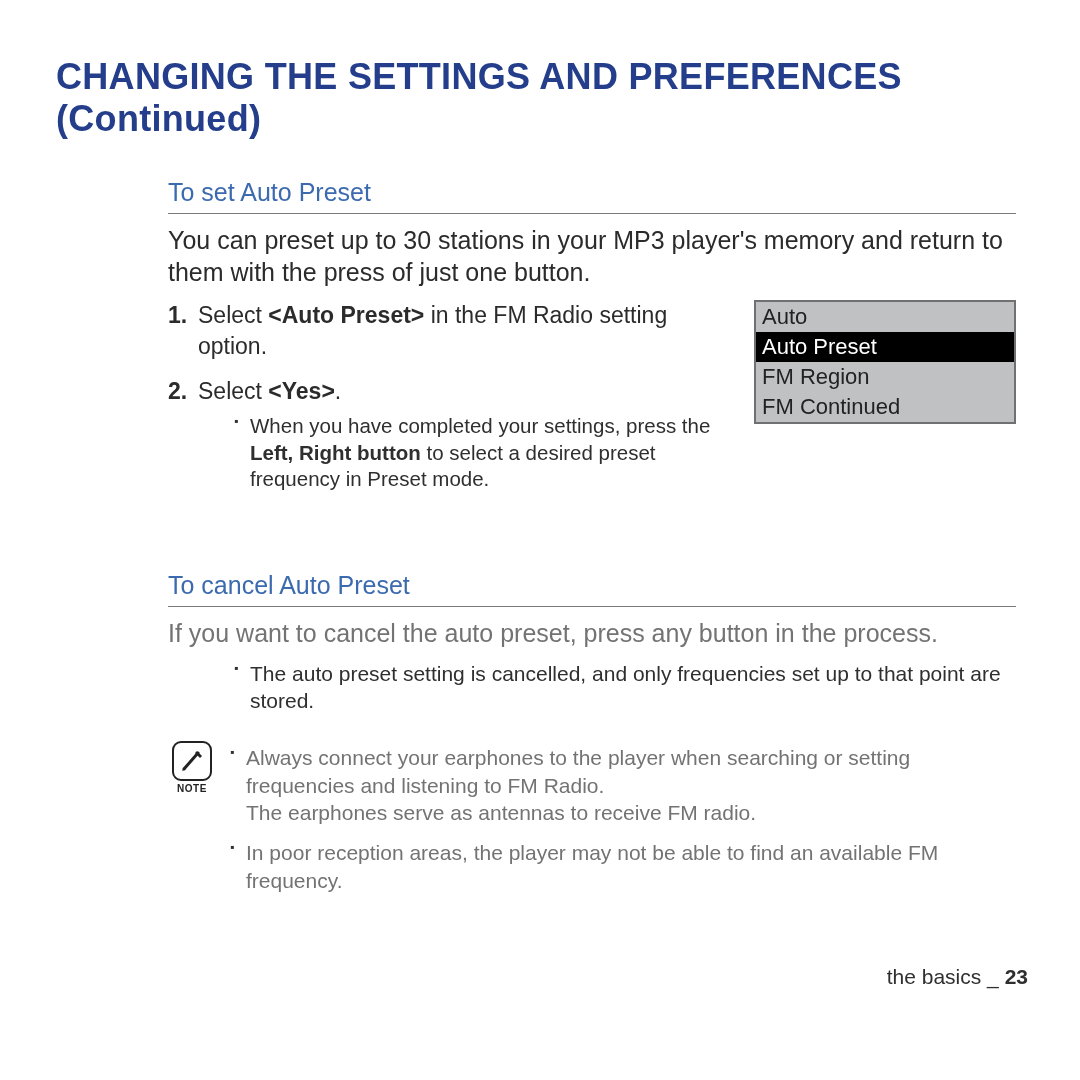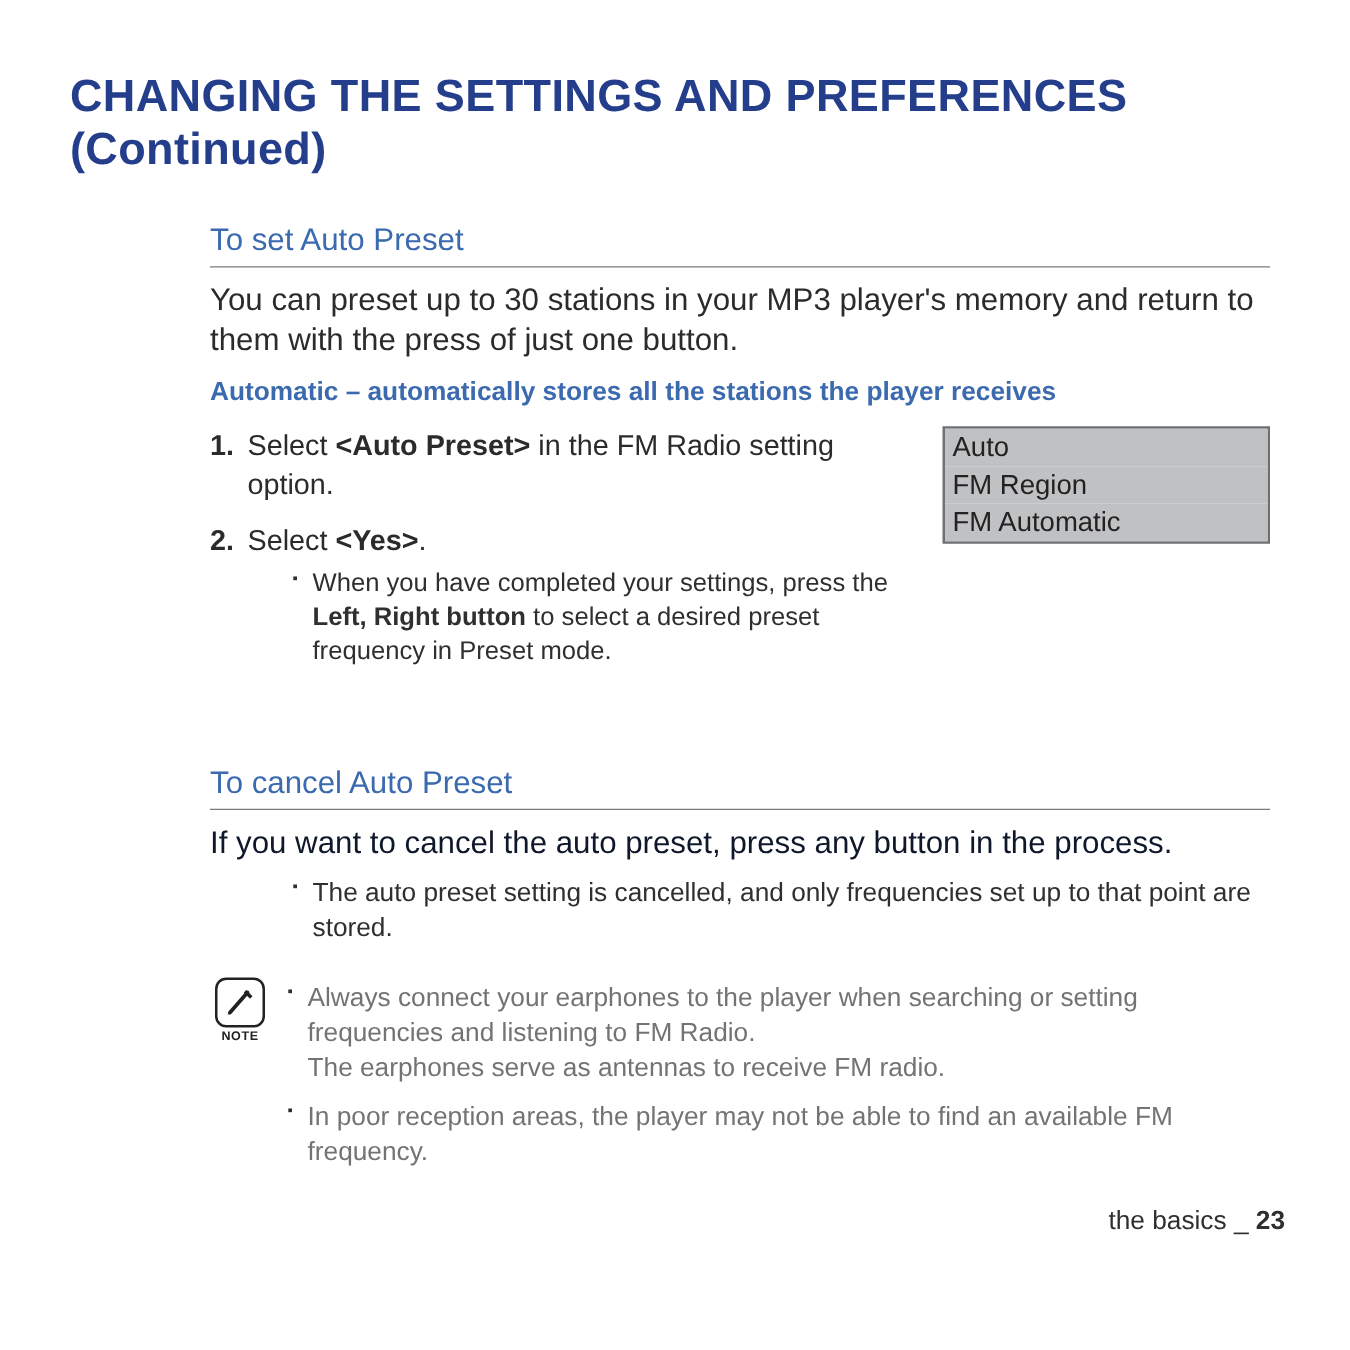"Automatic – automatically stores all" p.sub-blue { html: <p>Automatic – automatically stores all the stations the player receives</p> -> none }
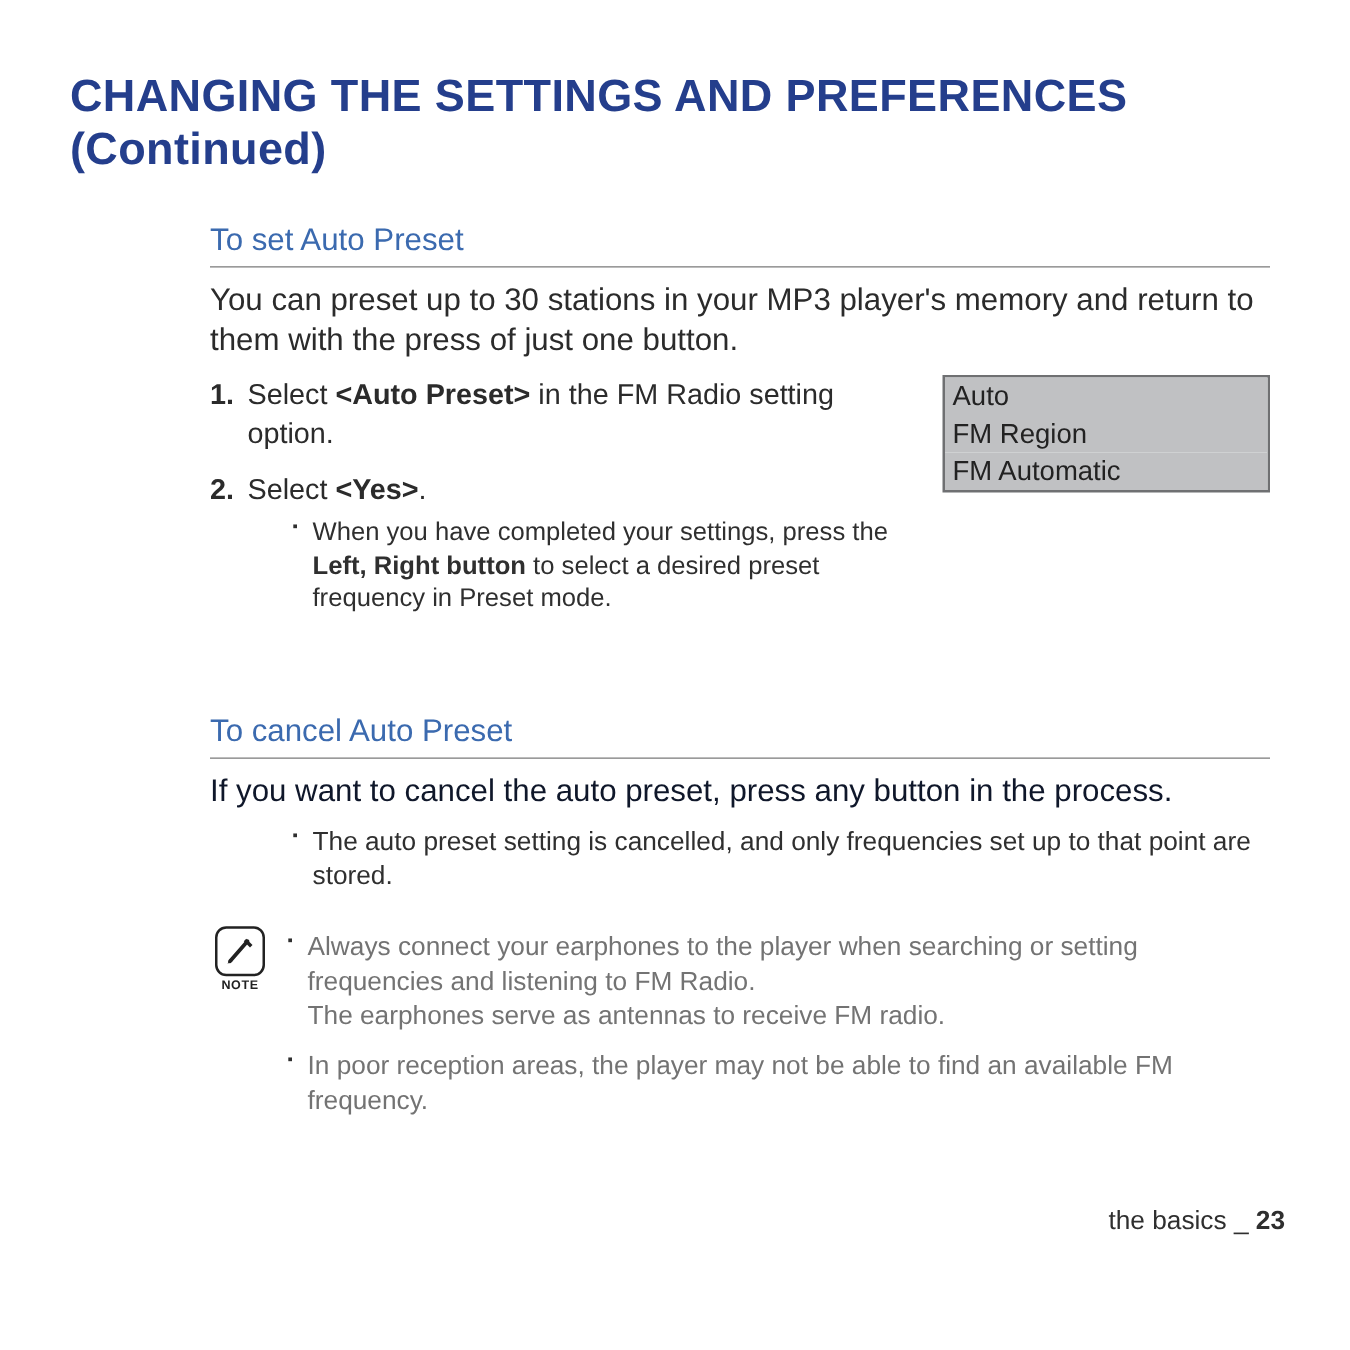"Auto Preset" div.menu-item { html: none -> <div>Auto Preset</div> }
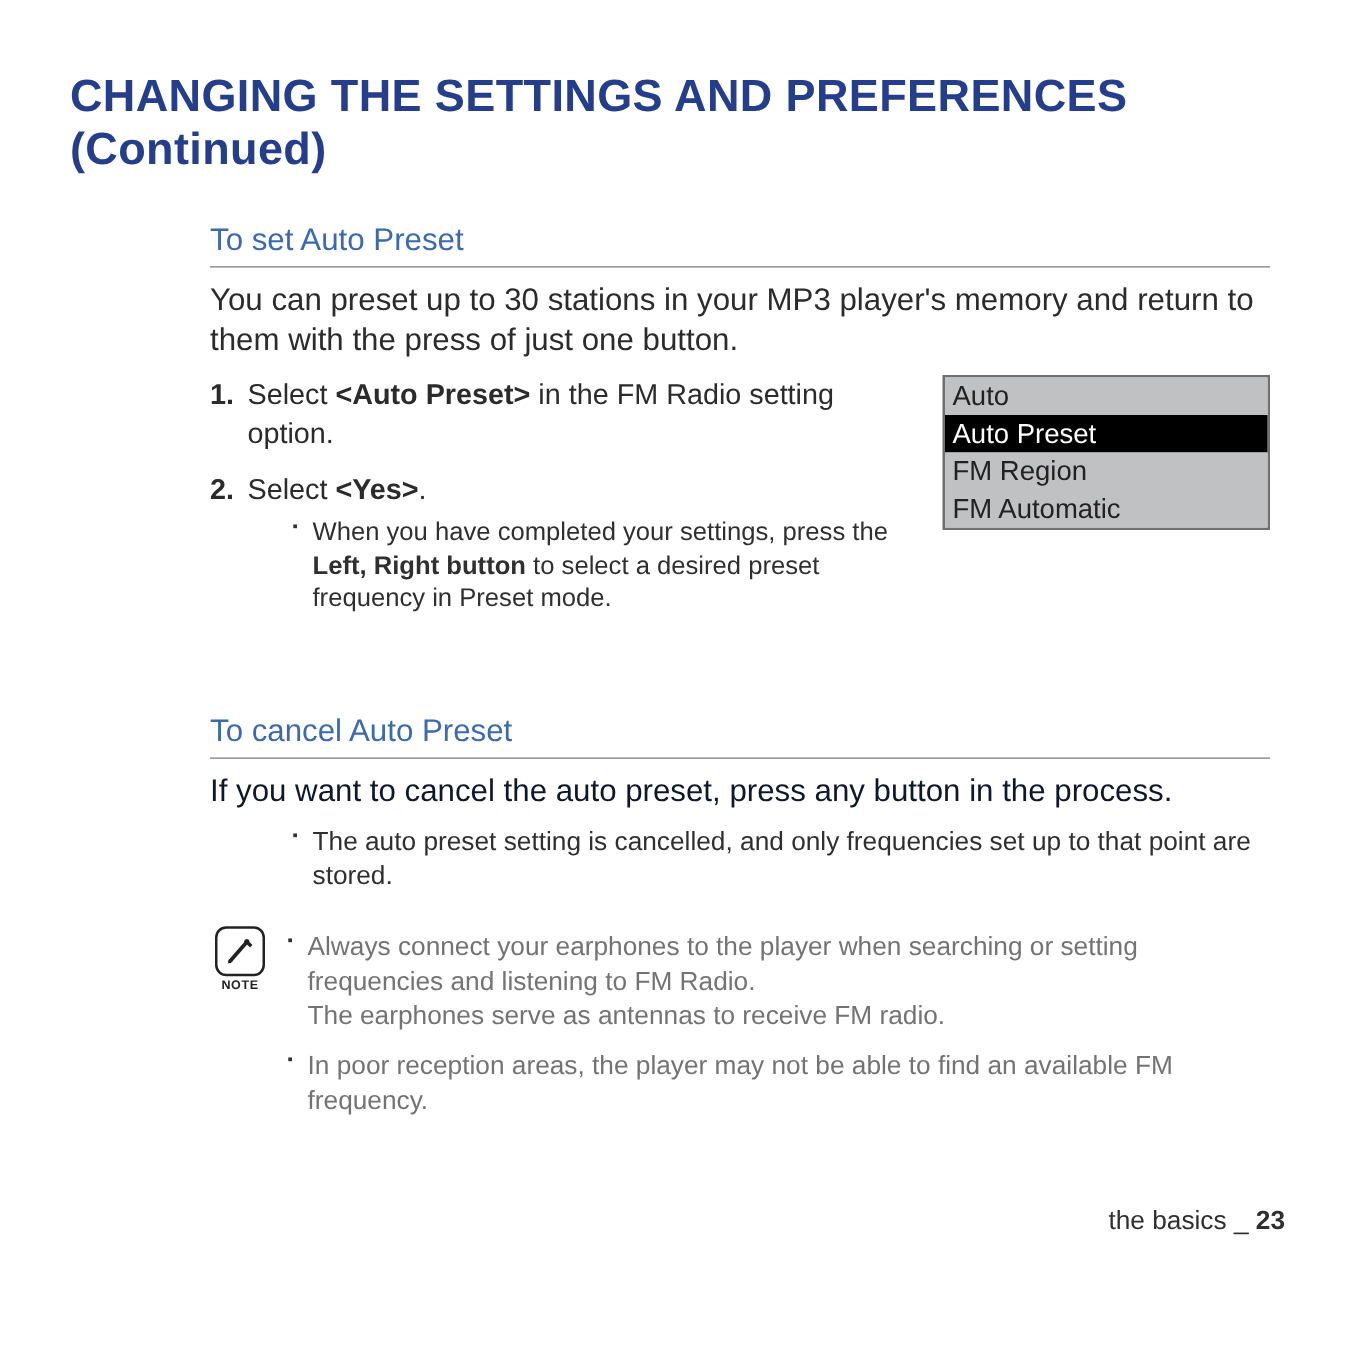"FM Automatic" div.menu-item { text: Automatic -> Continued }
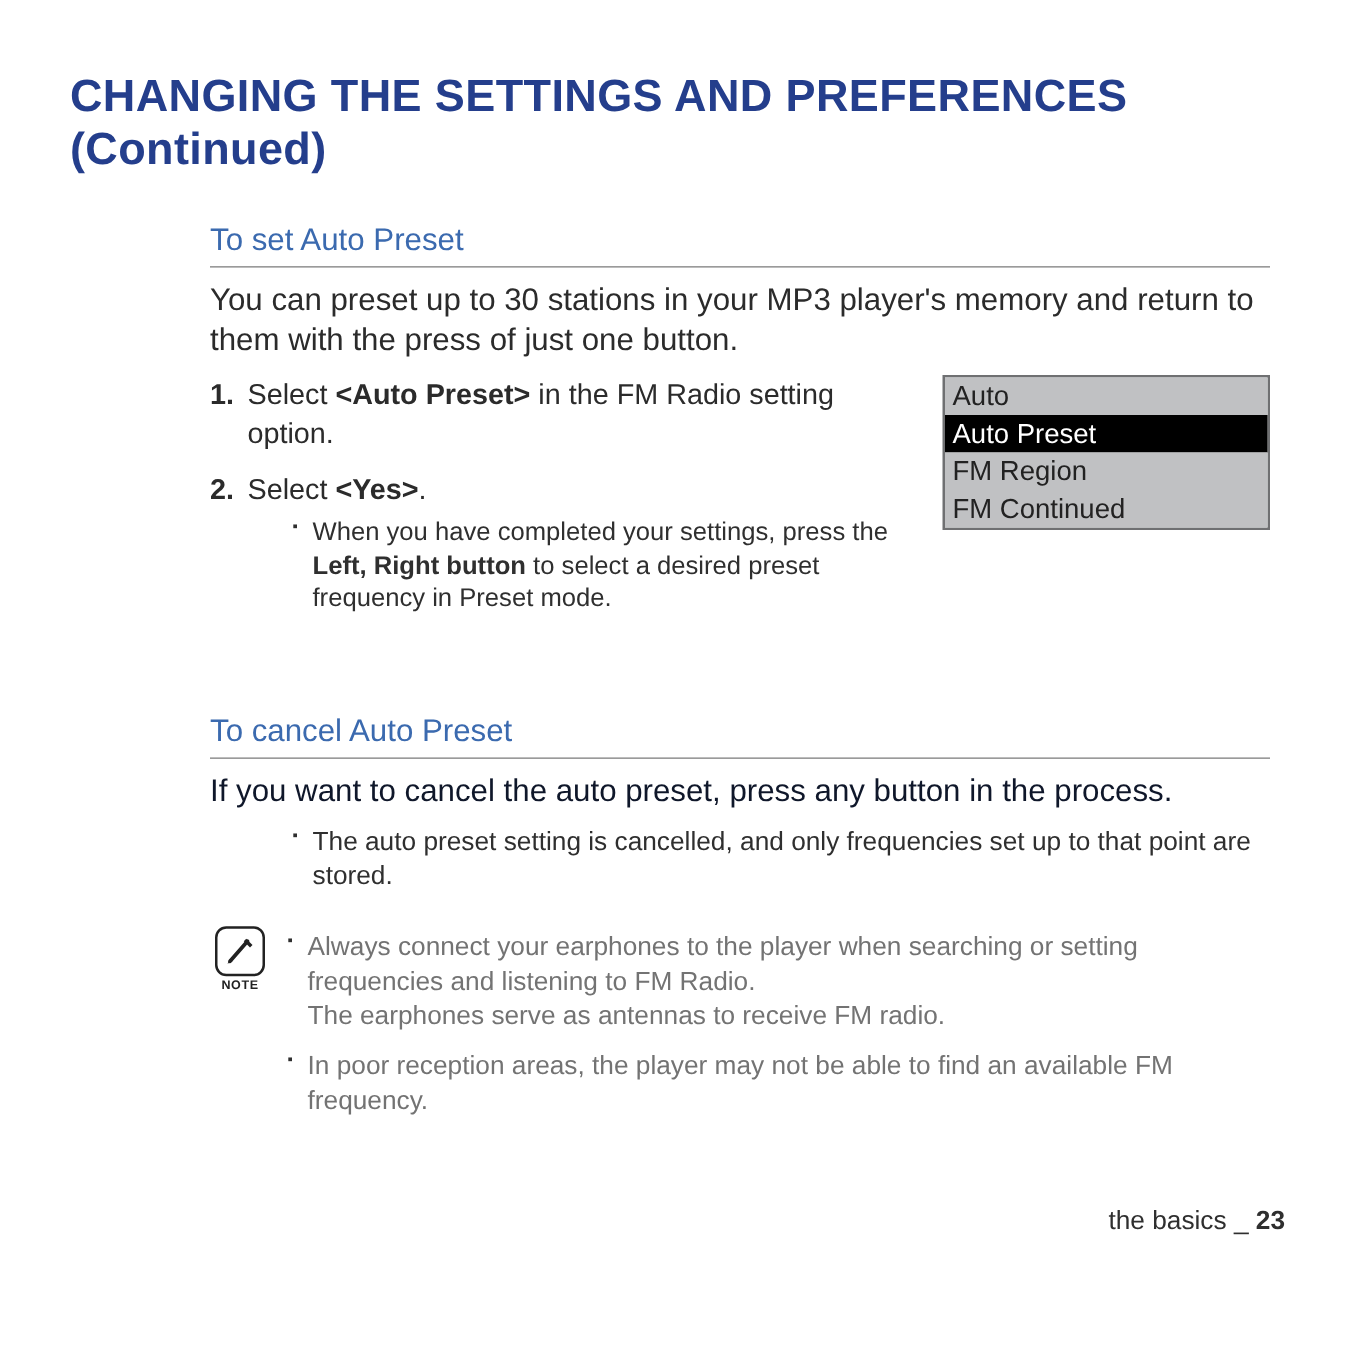"If you want to cancel" .cancel-body { color: #0f172a -> #737373 }
